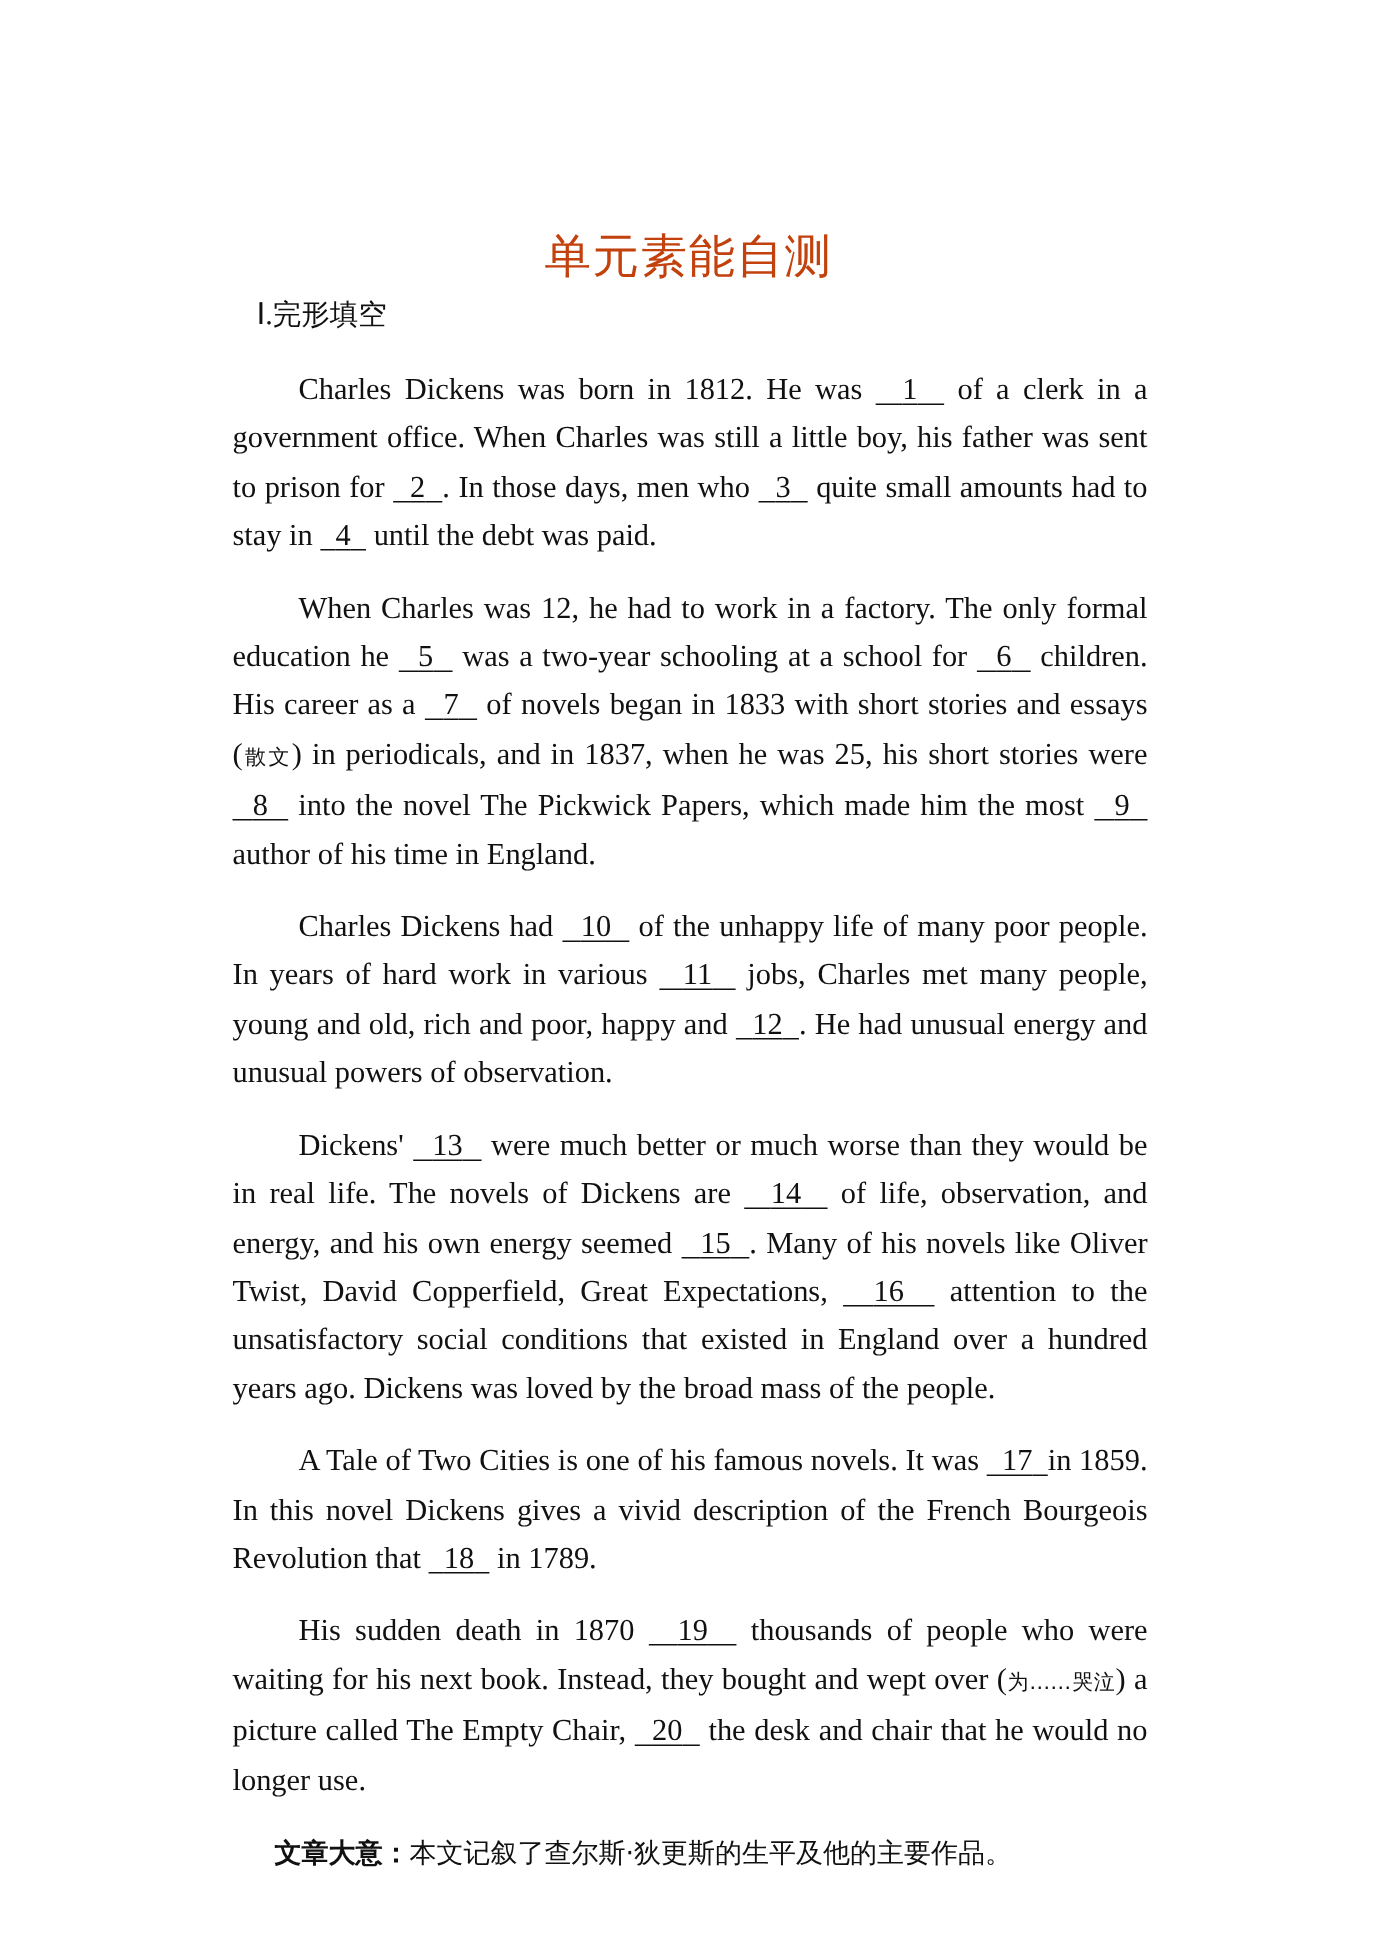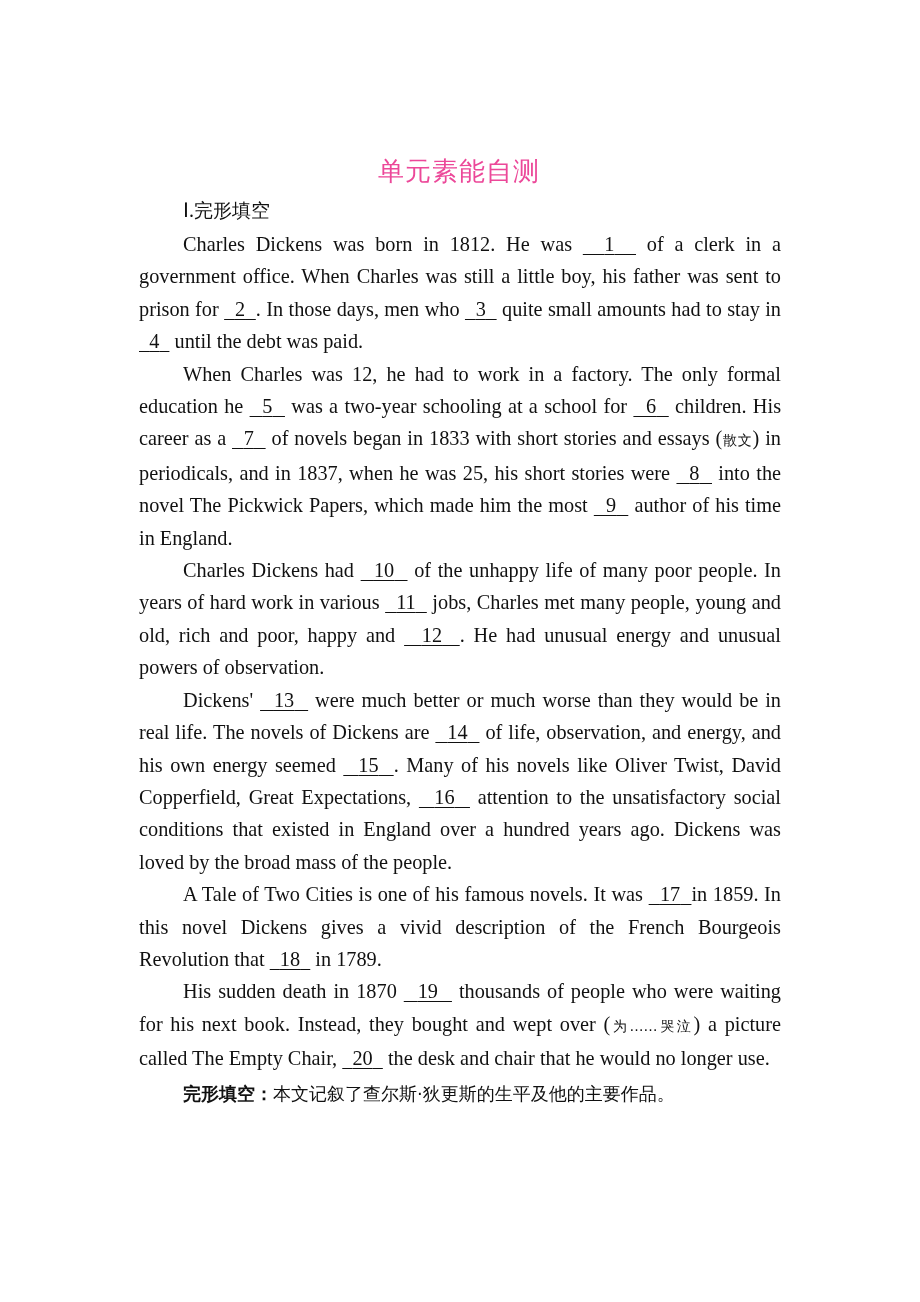"单元素能自测" .title { color: #ec4899 -> #c2410c; font-size: 26px -> 31px }
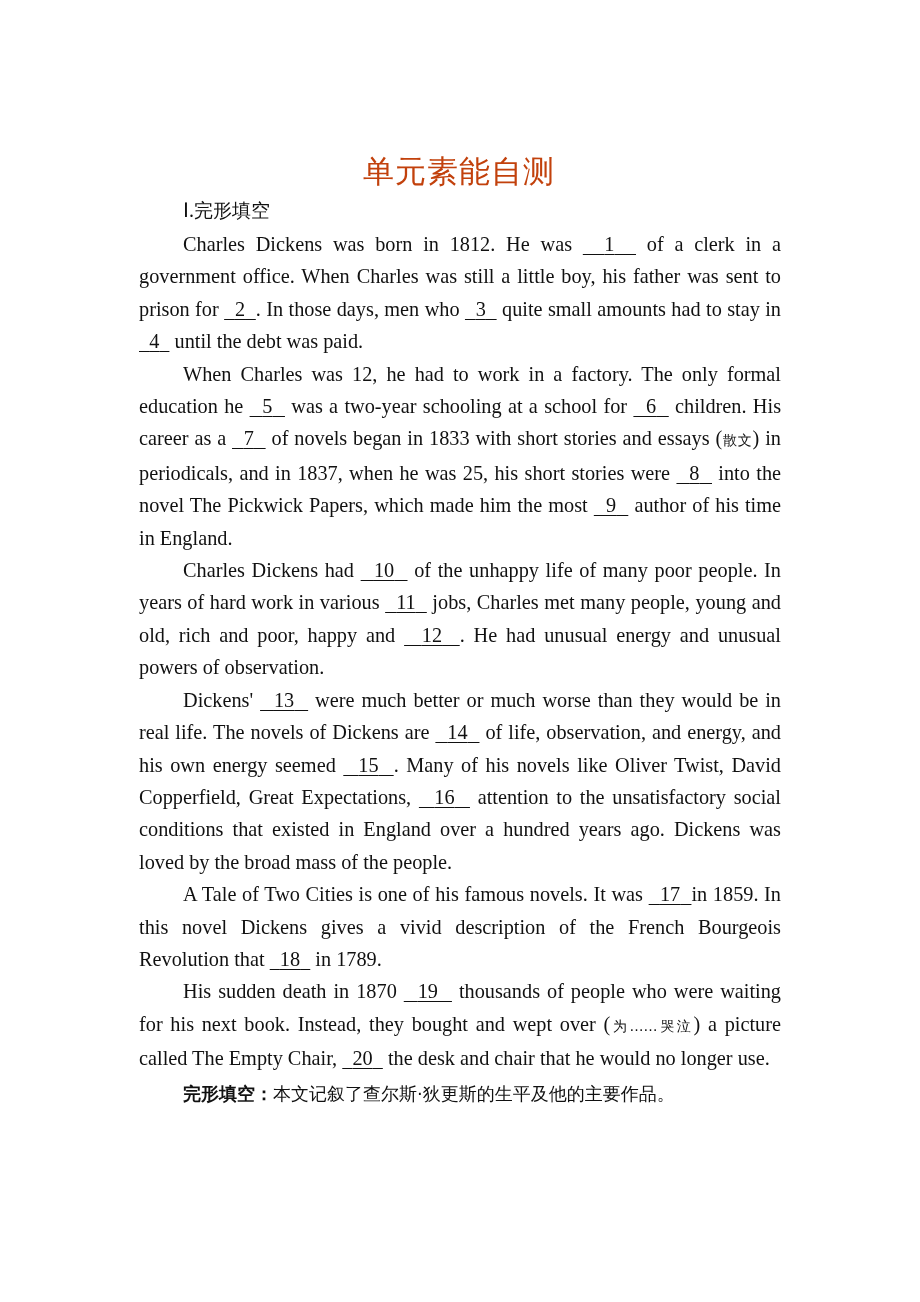"Ⅰ.完形填空" .section-heading { margin-left: 44px -> 32px }
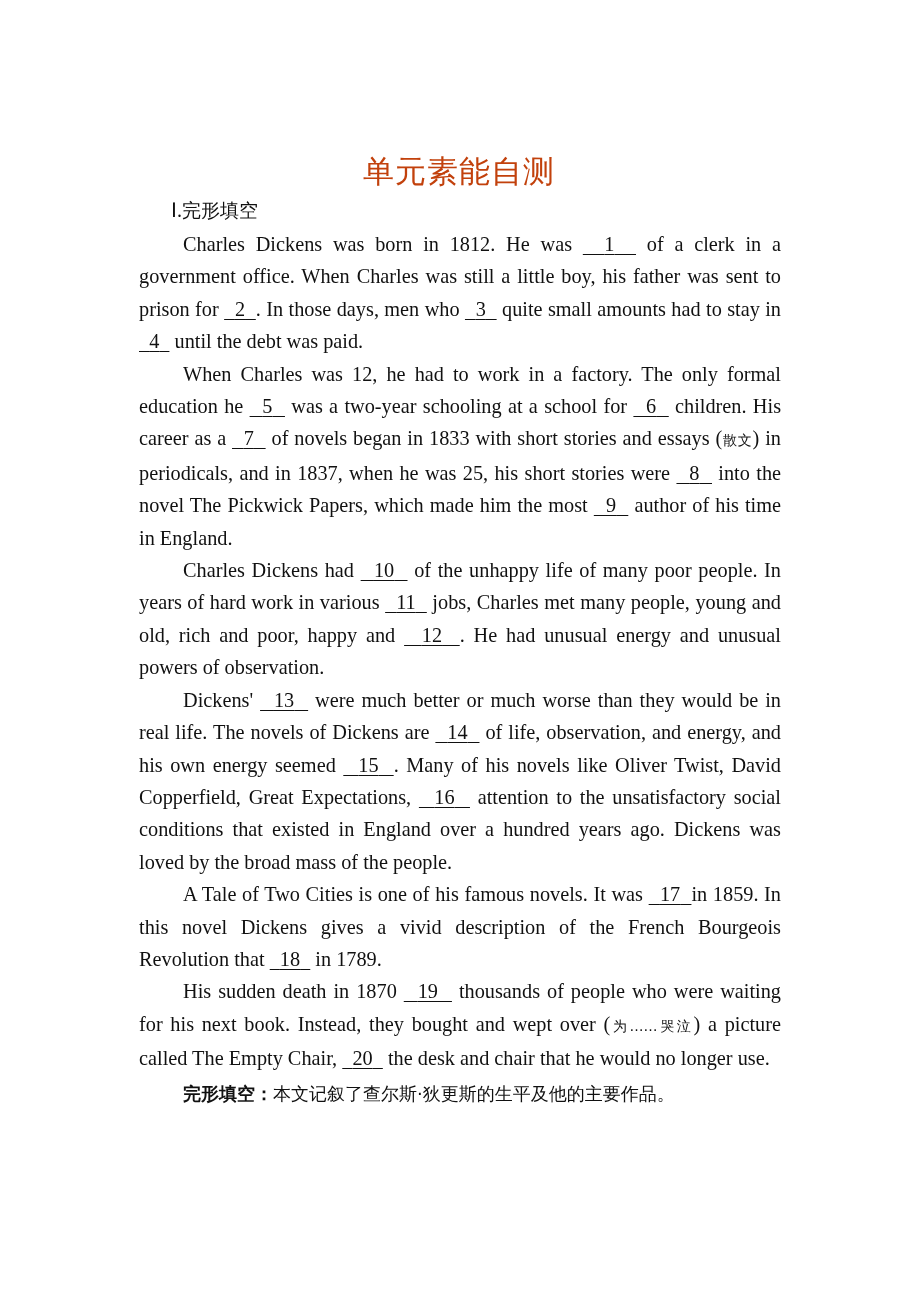"Charles Dickens was born in" .para { margin: 0 -> 16px }
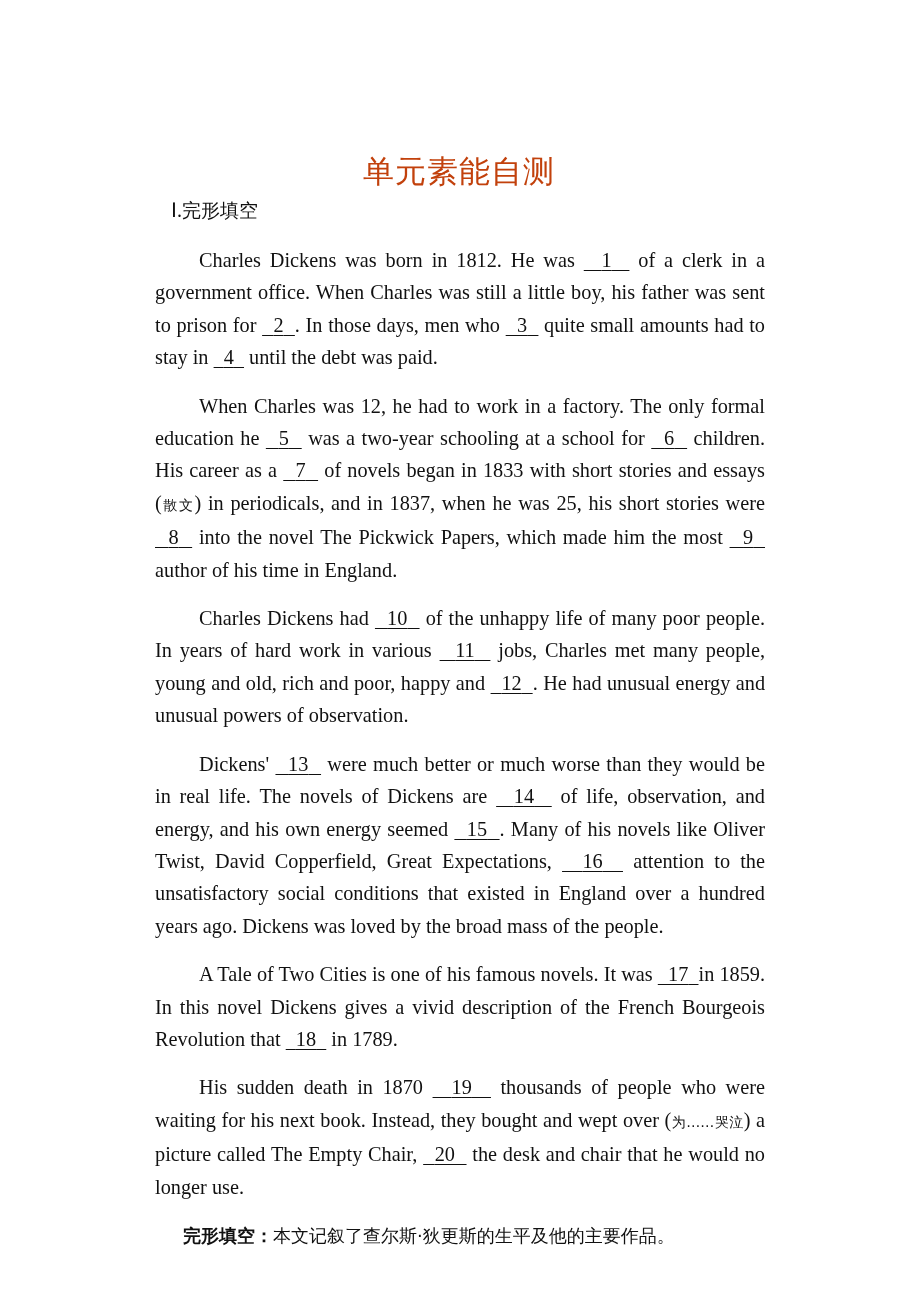"完形填空：" span.label { text: 完形填空 -> 文章大意 }
